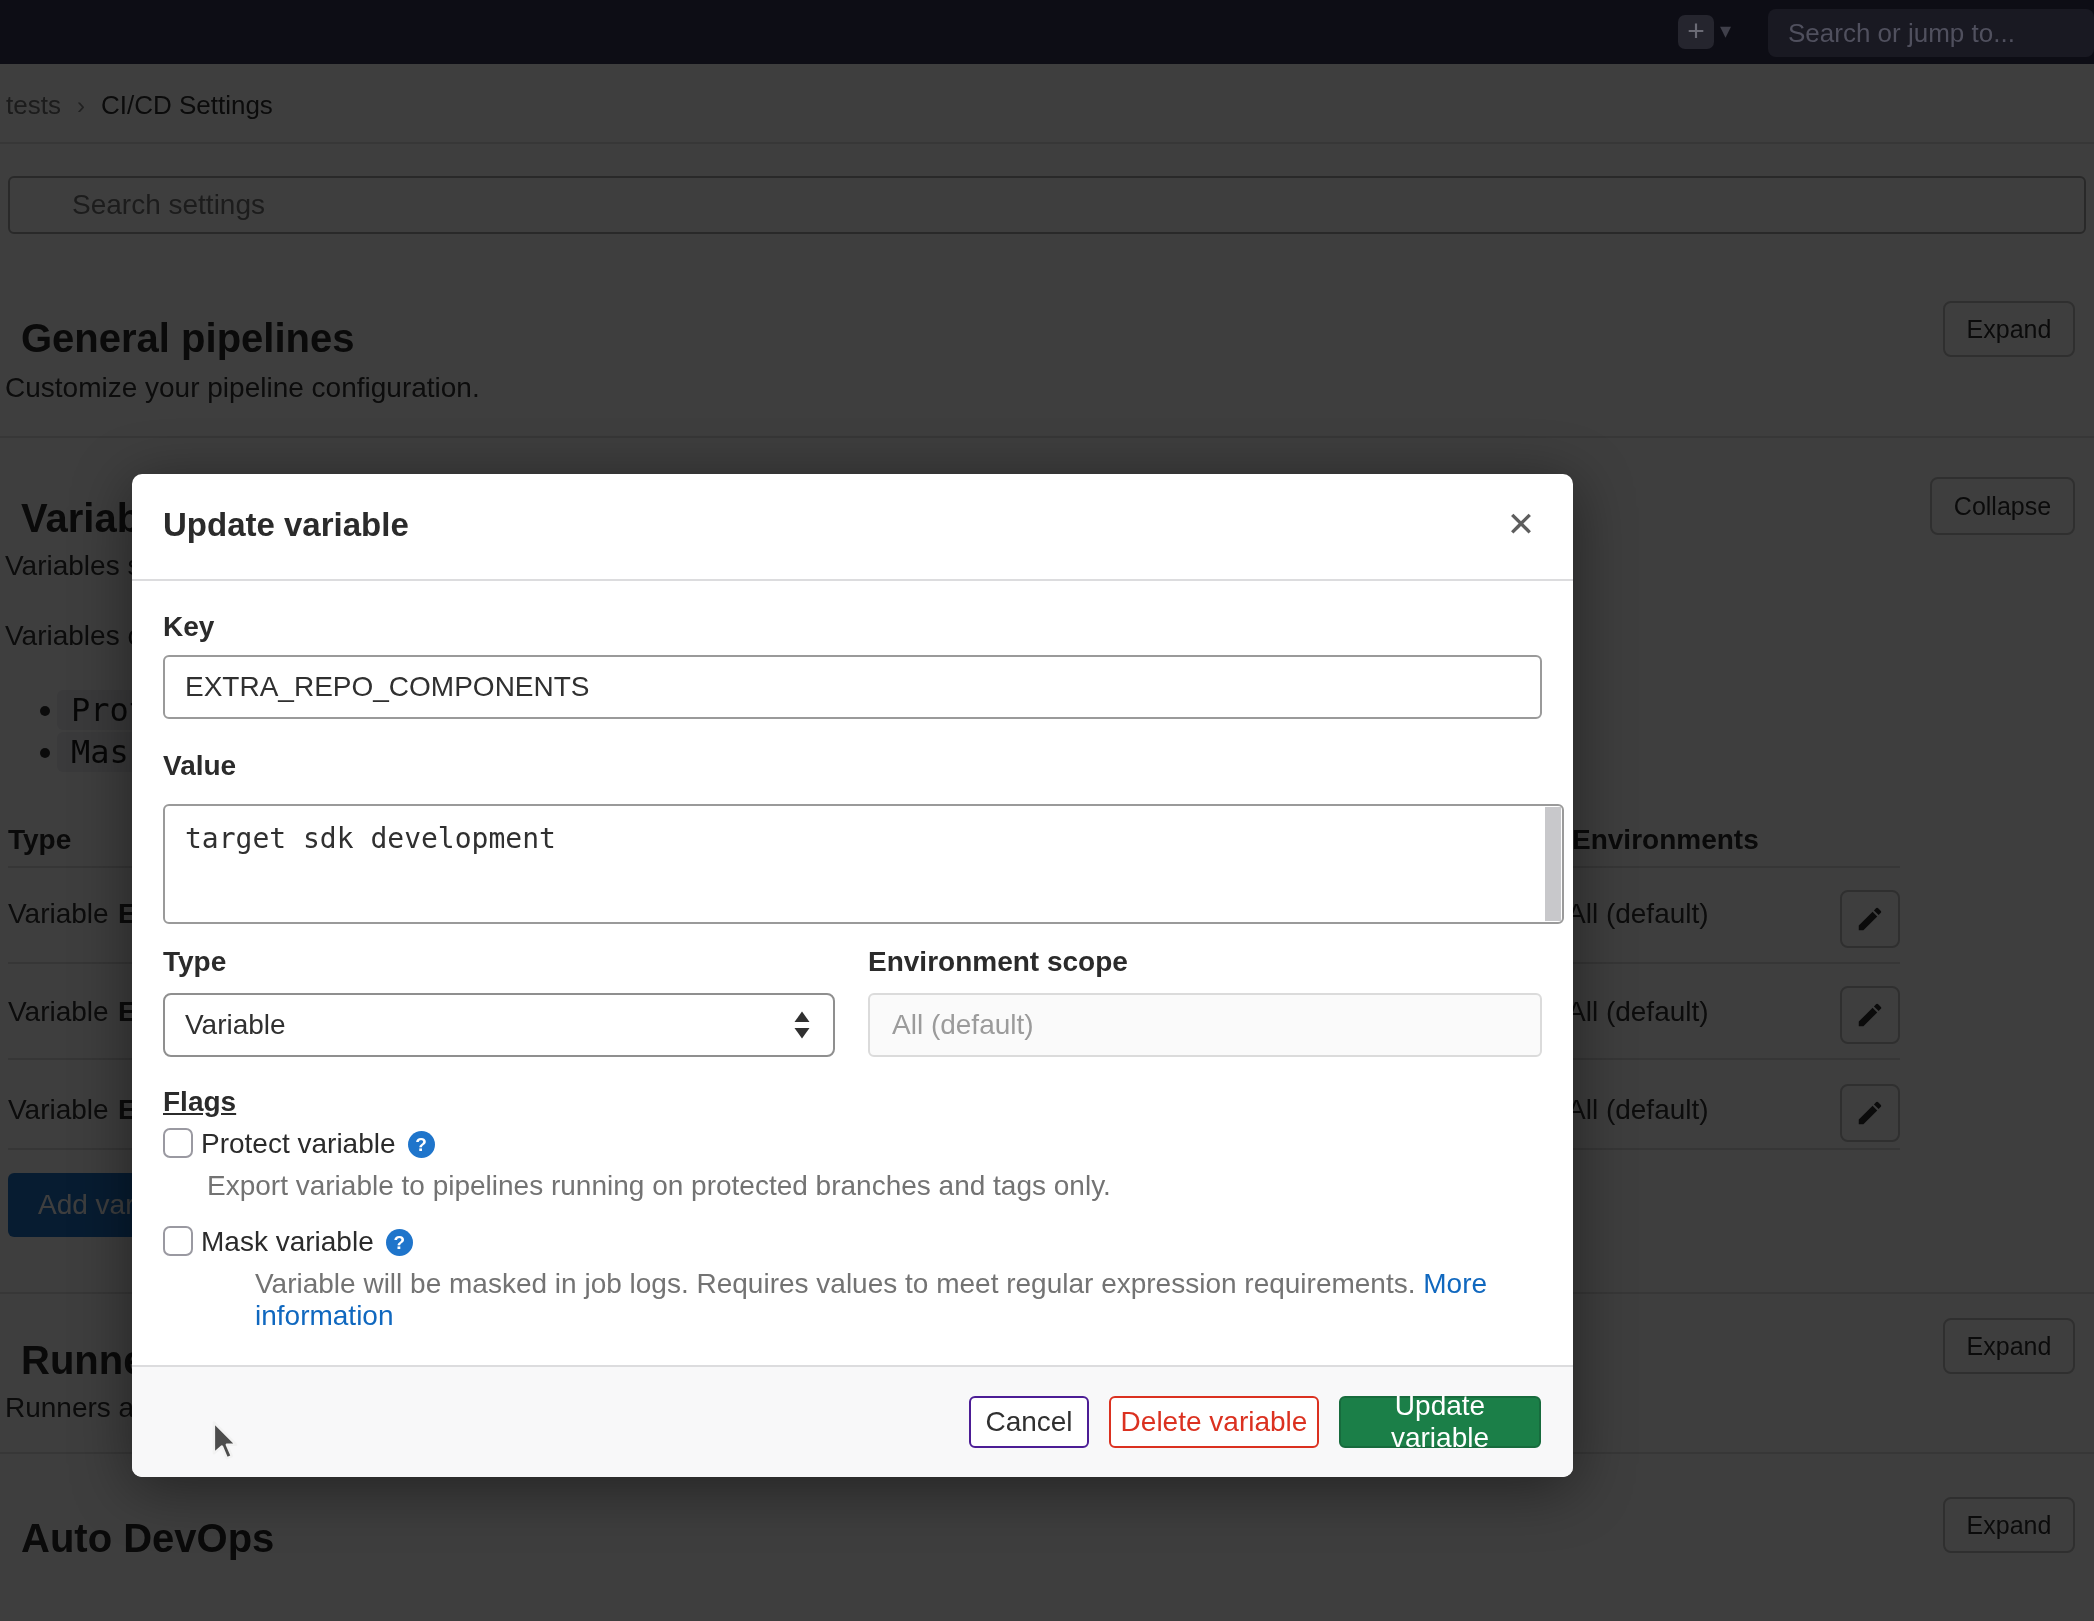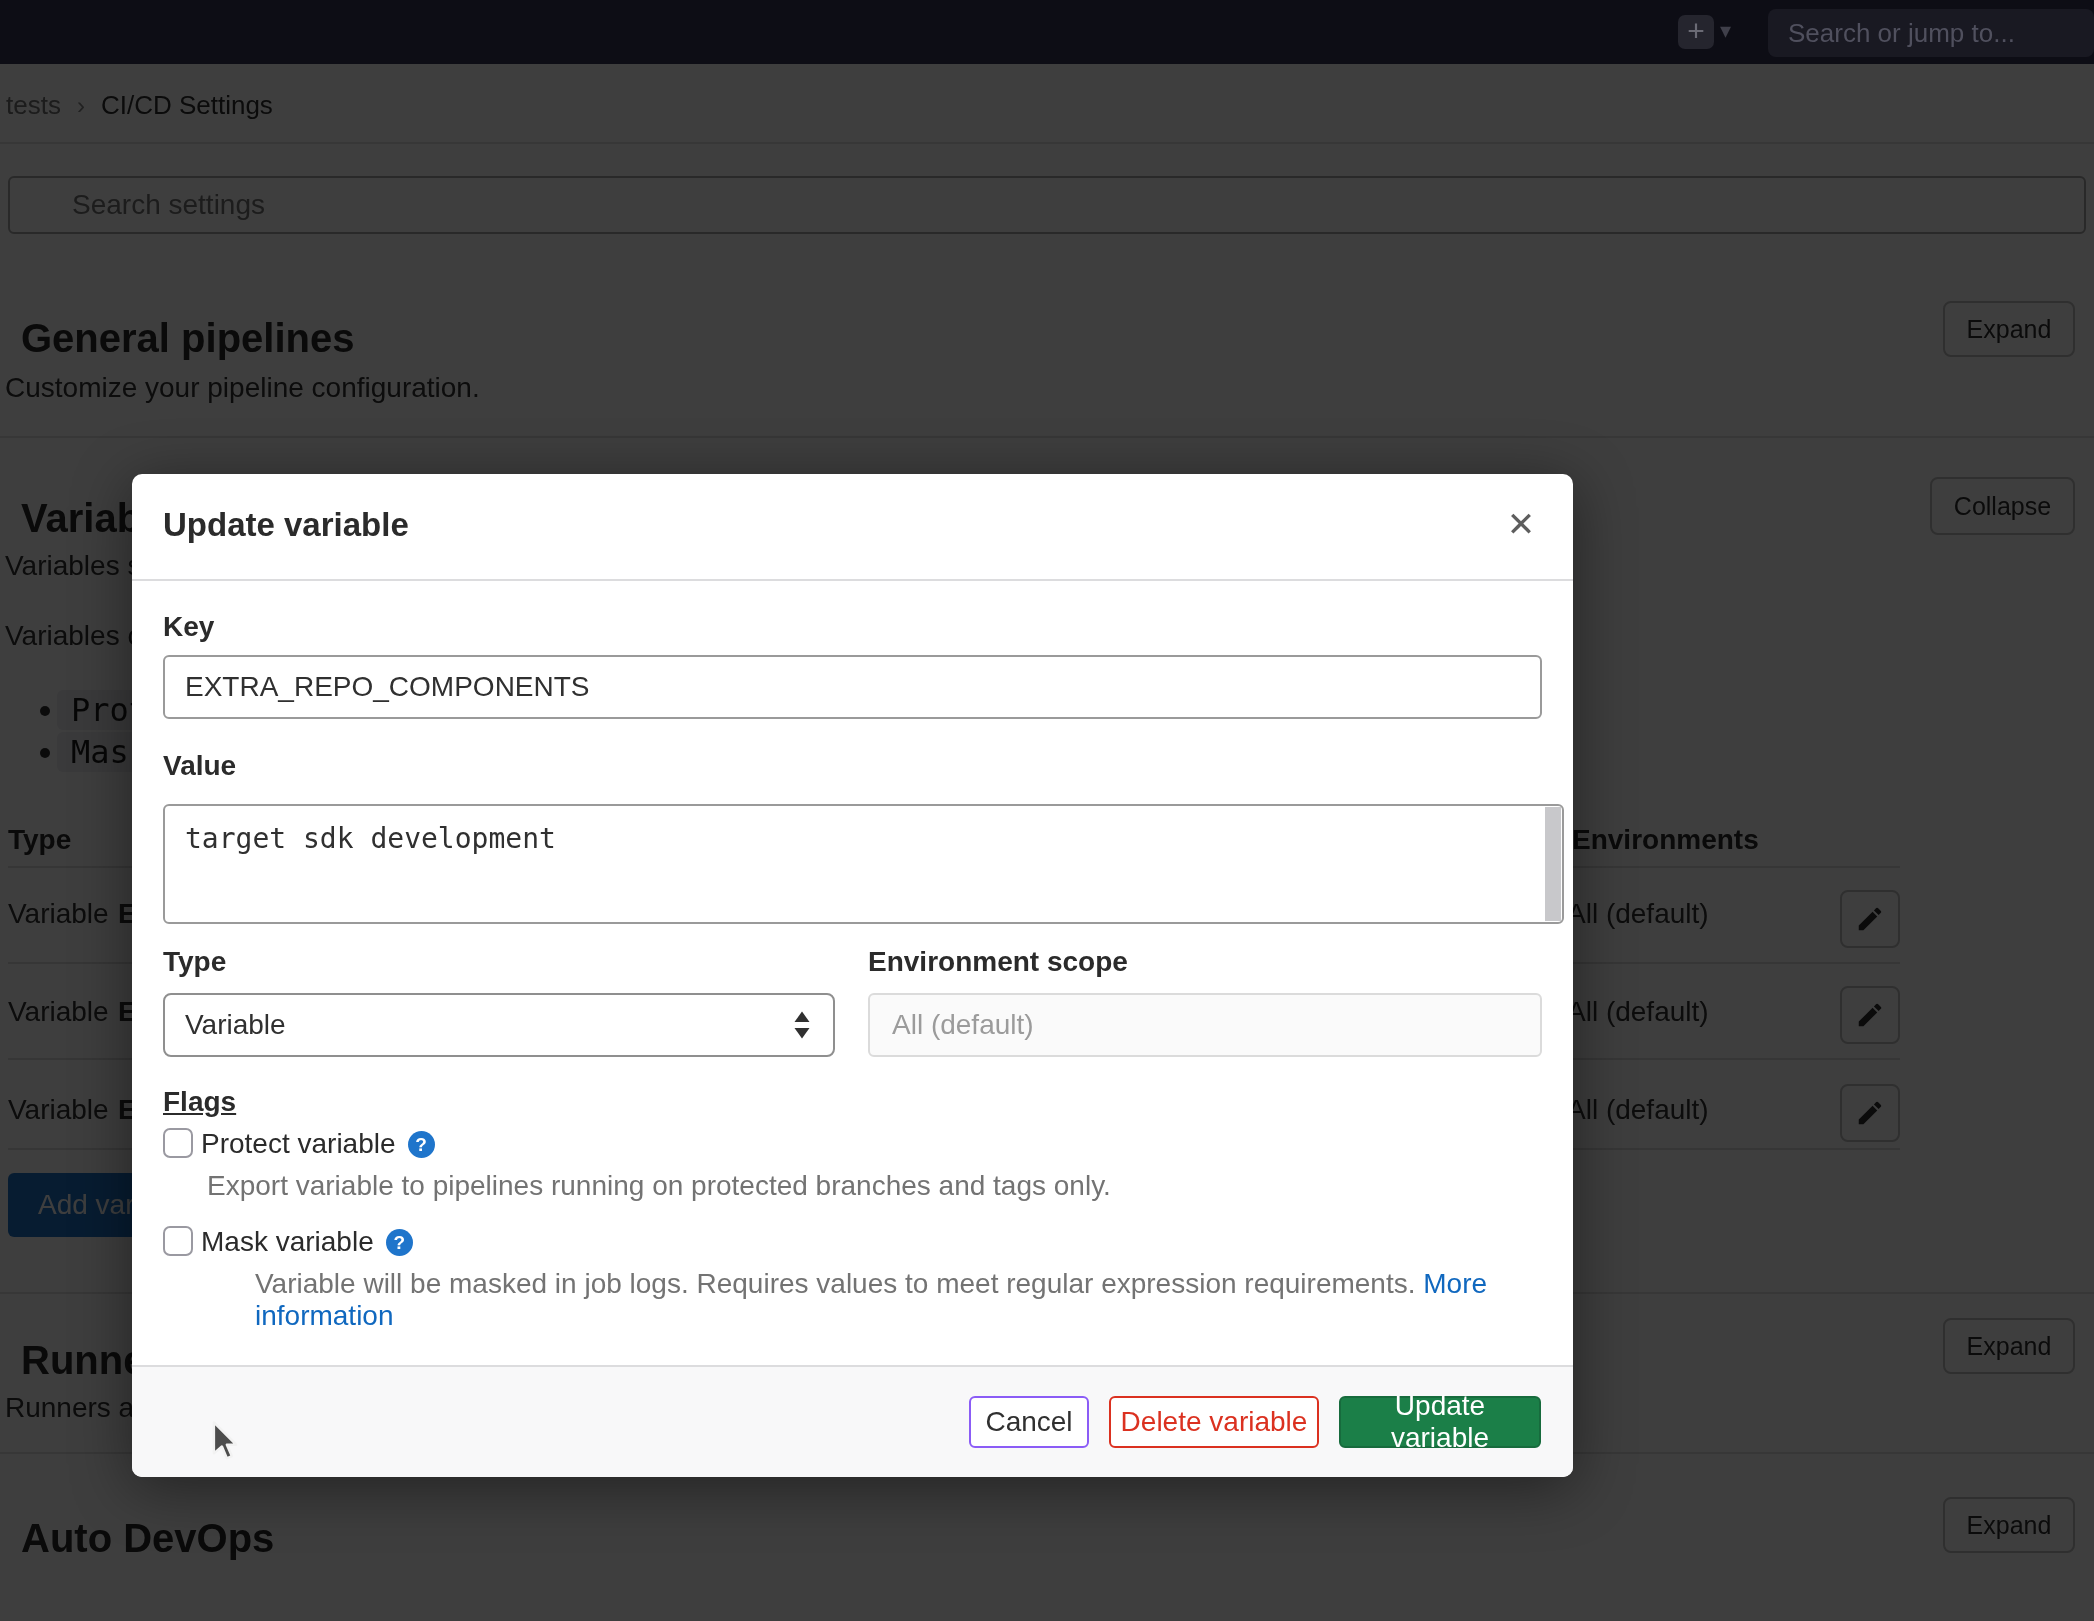"Cancel" .btn-cancel { border: 2px solid #8b5cf6 -> 2px solid #4c1d95 }
